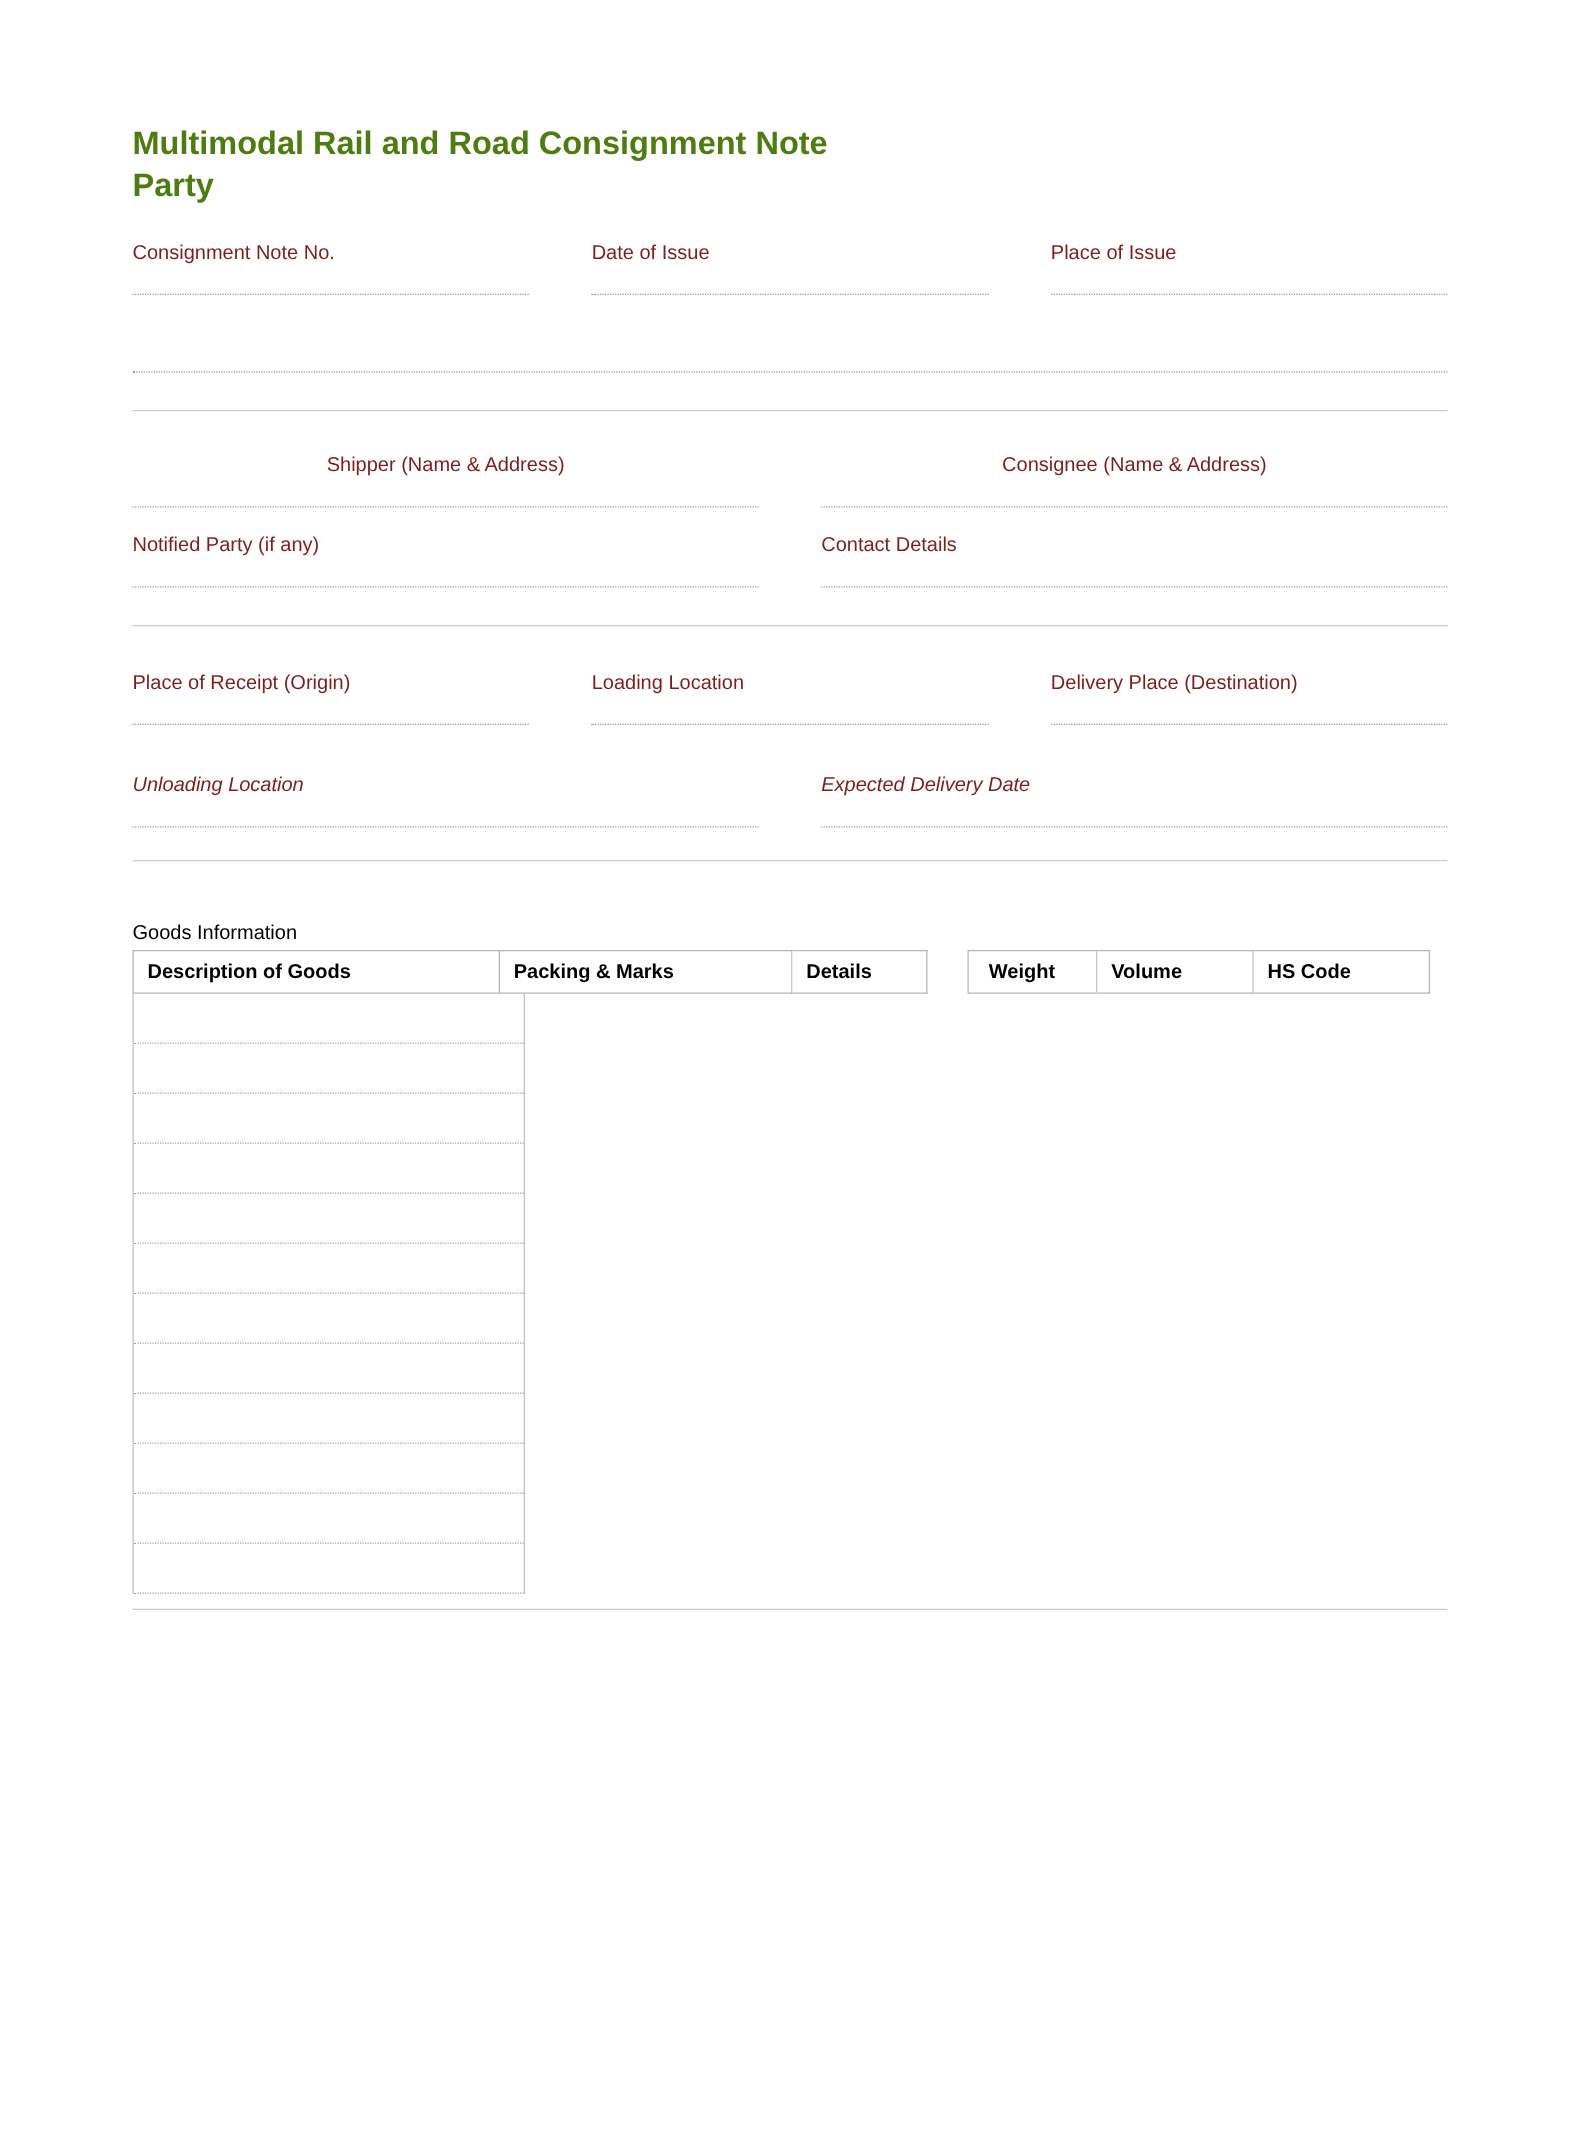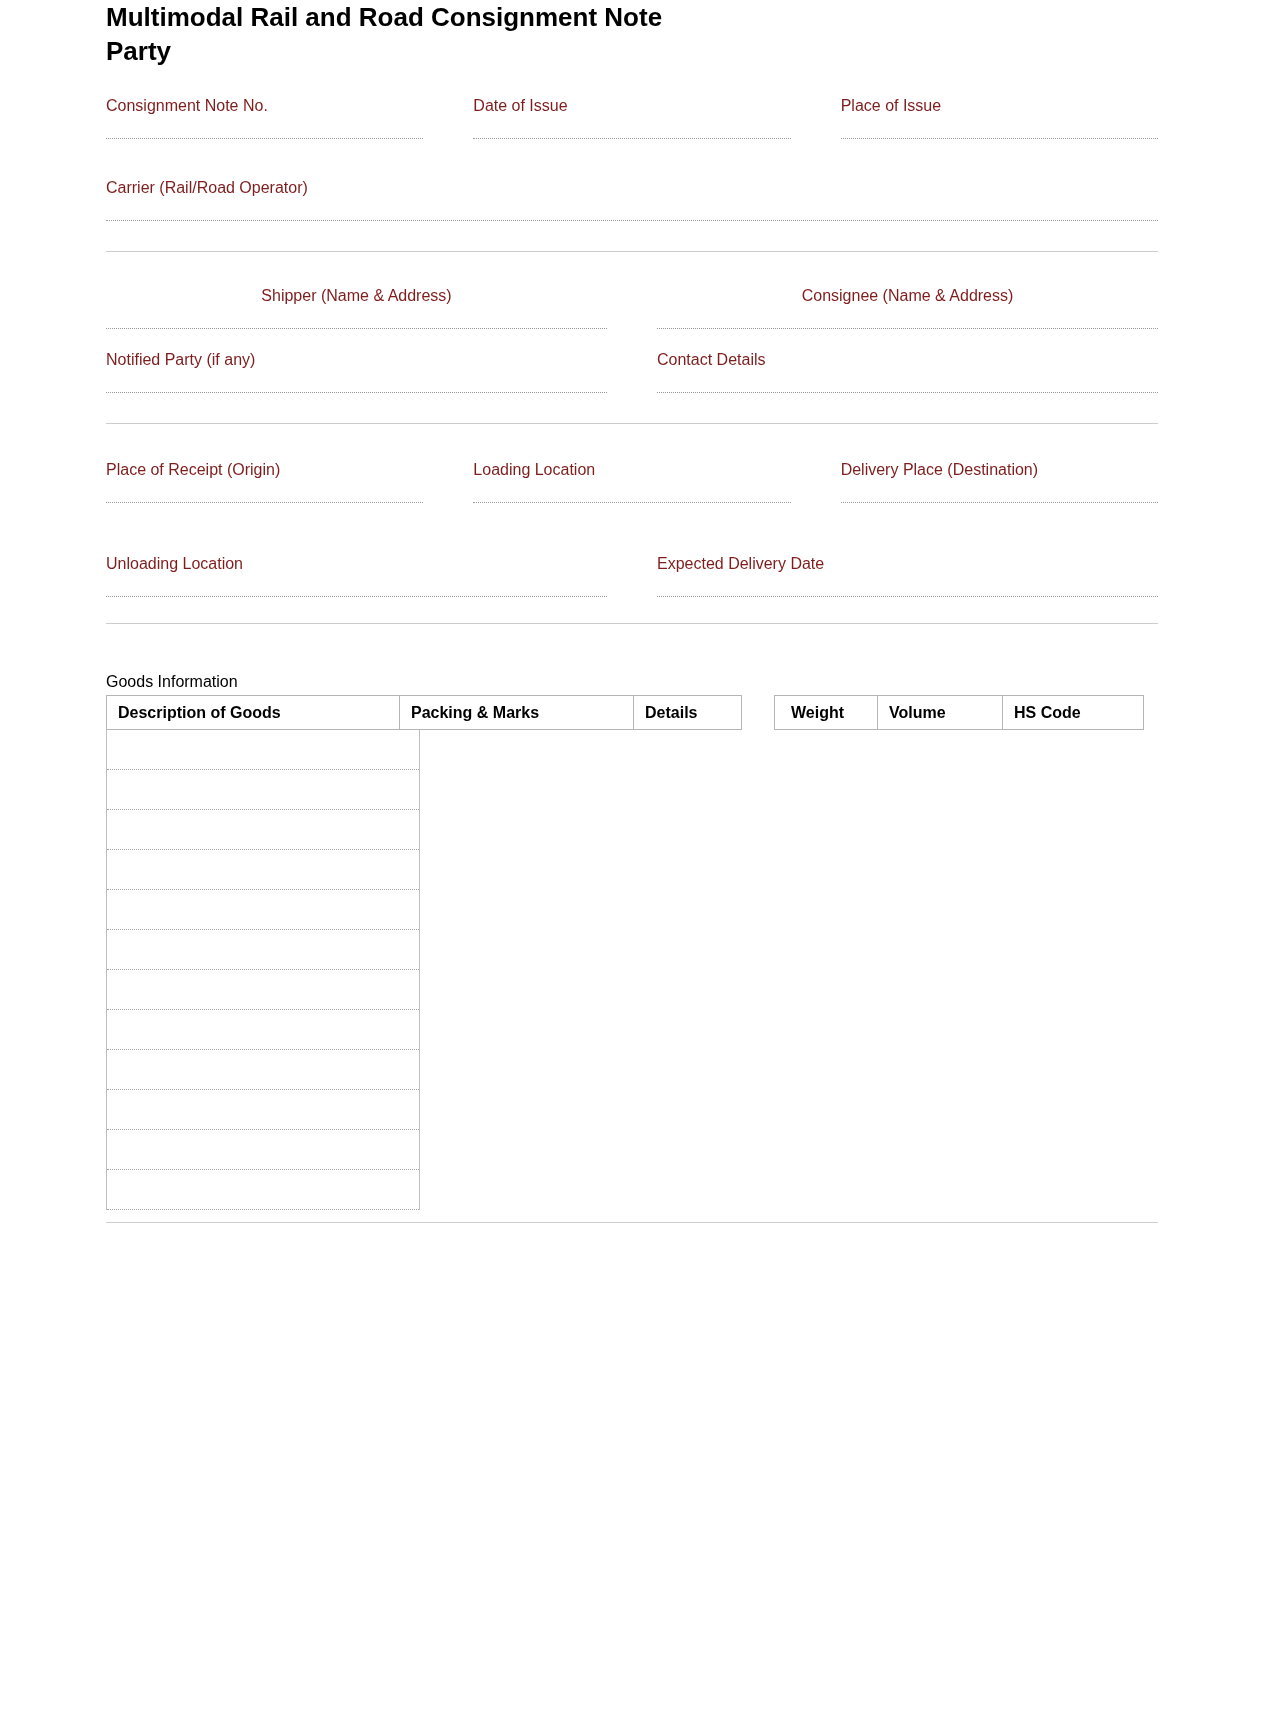"Multimodal Rail and Road Consignment" .title { color: #000000 -> #4d7c0f; padding-top: none -> 97px }
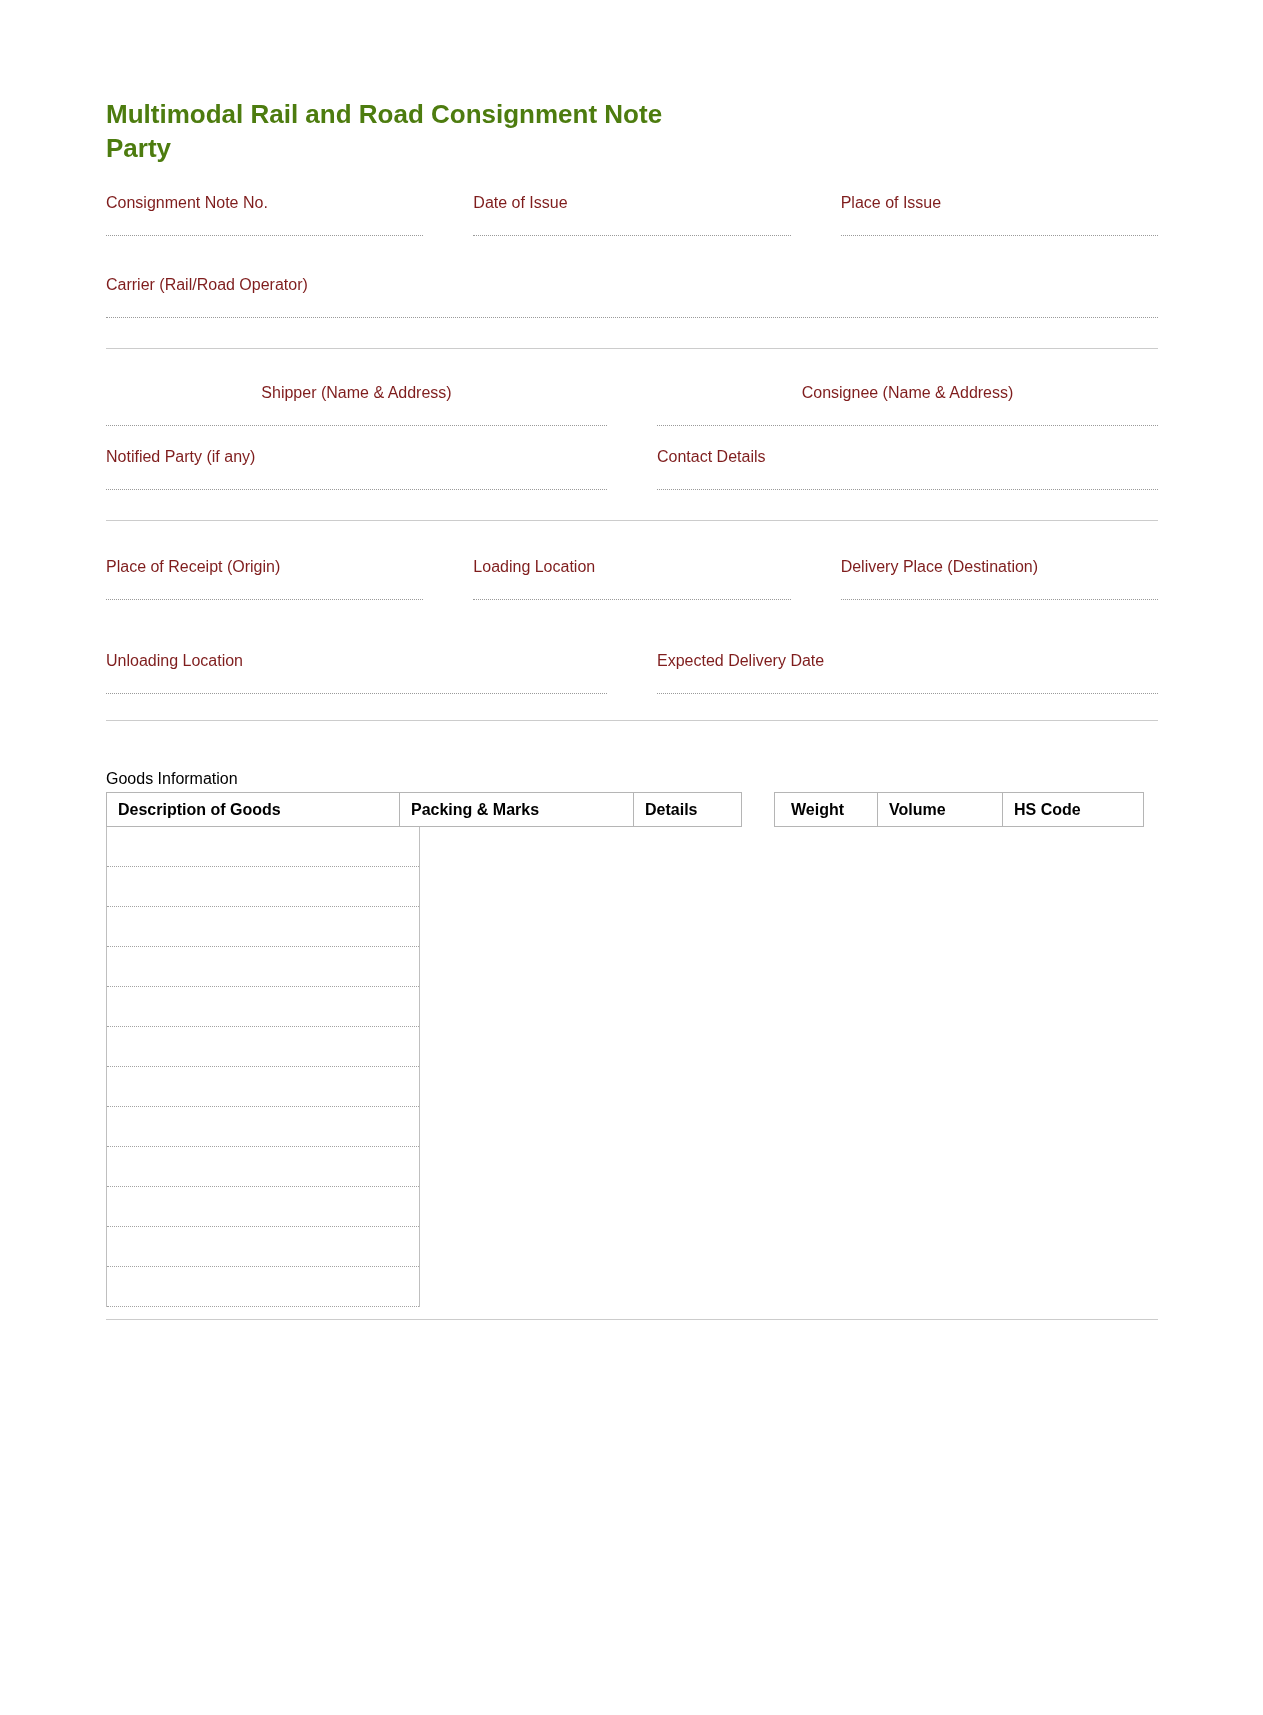"Carrier (Rail/Road Operator)" div.label { html: <div>Carrier (Rail/Road Operator)</div> -> none }
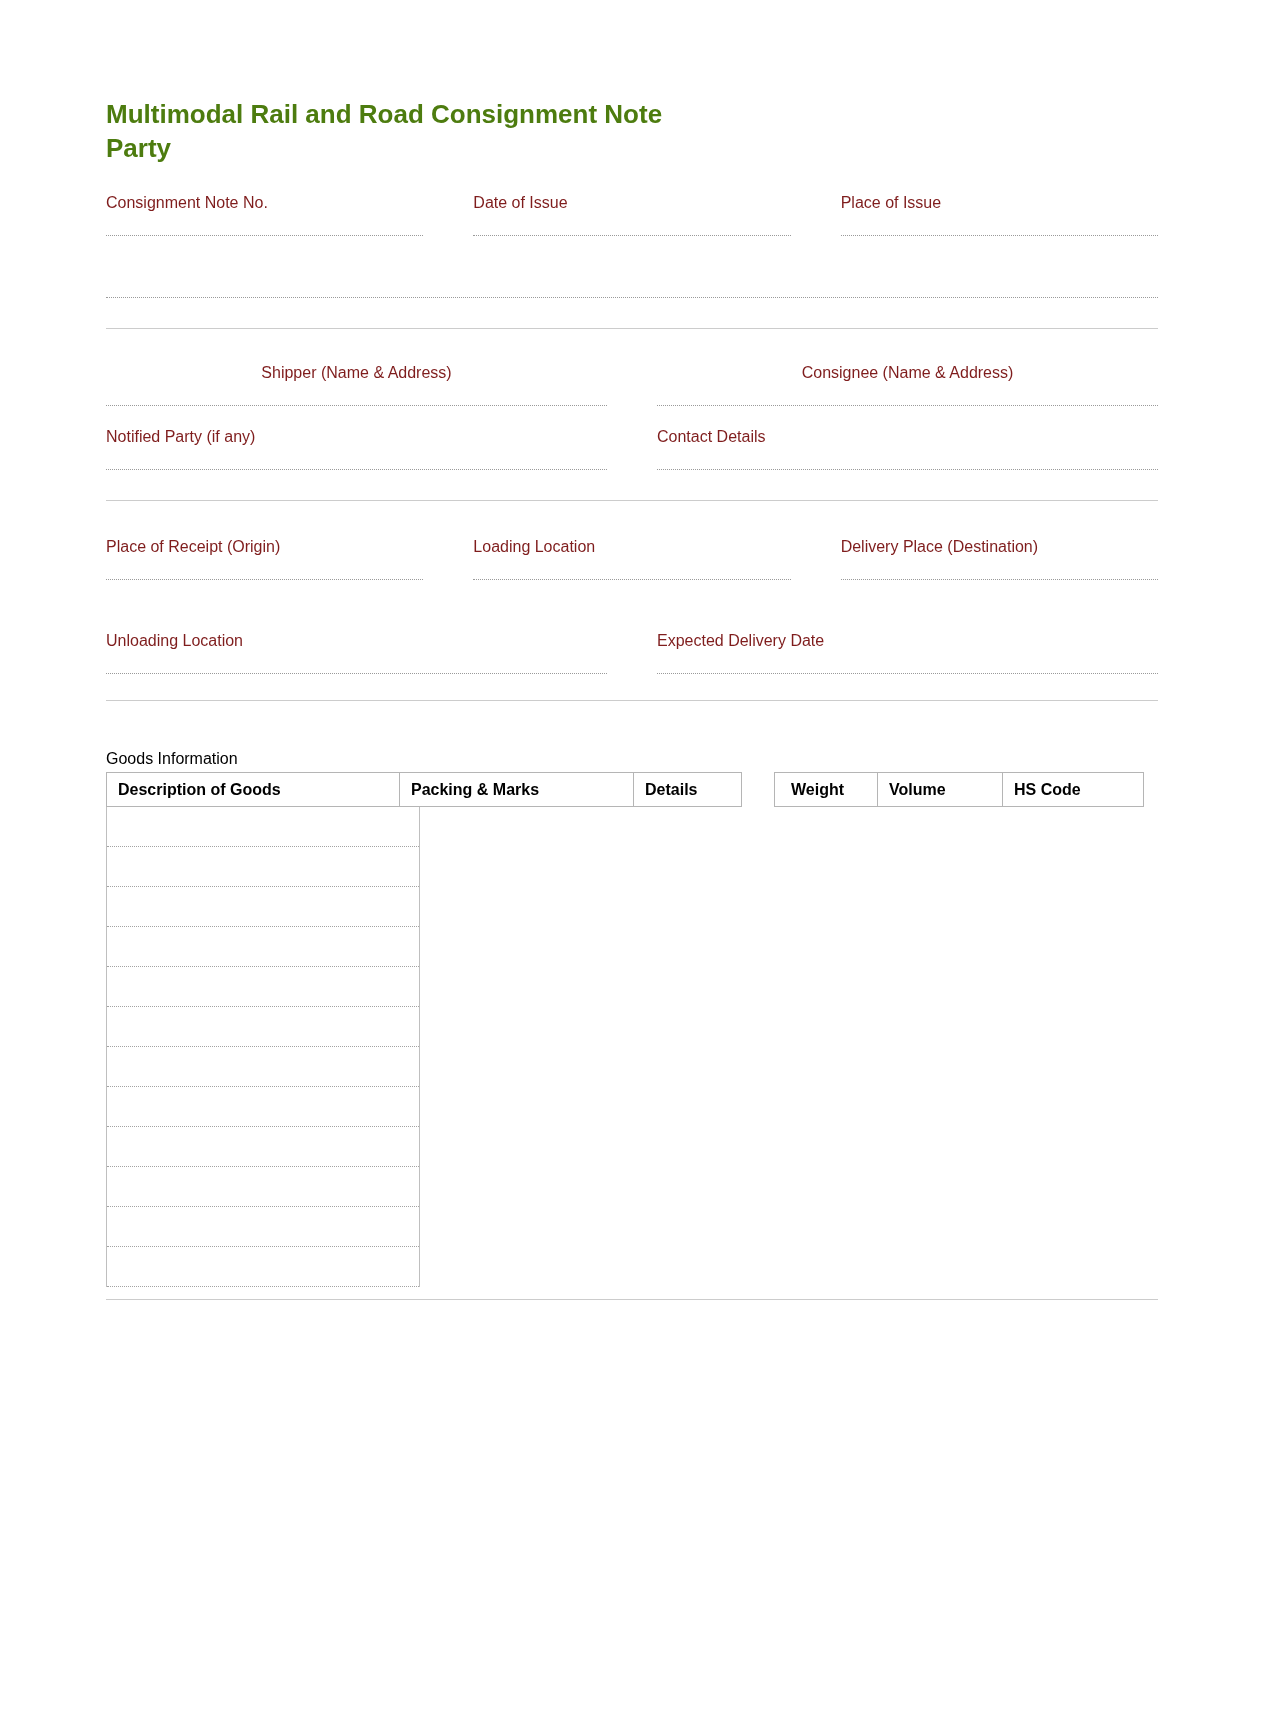"Unloading Location" .row-route2 { font-style: none -> italic; margin-top: 51px -> 39px }
